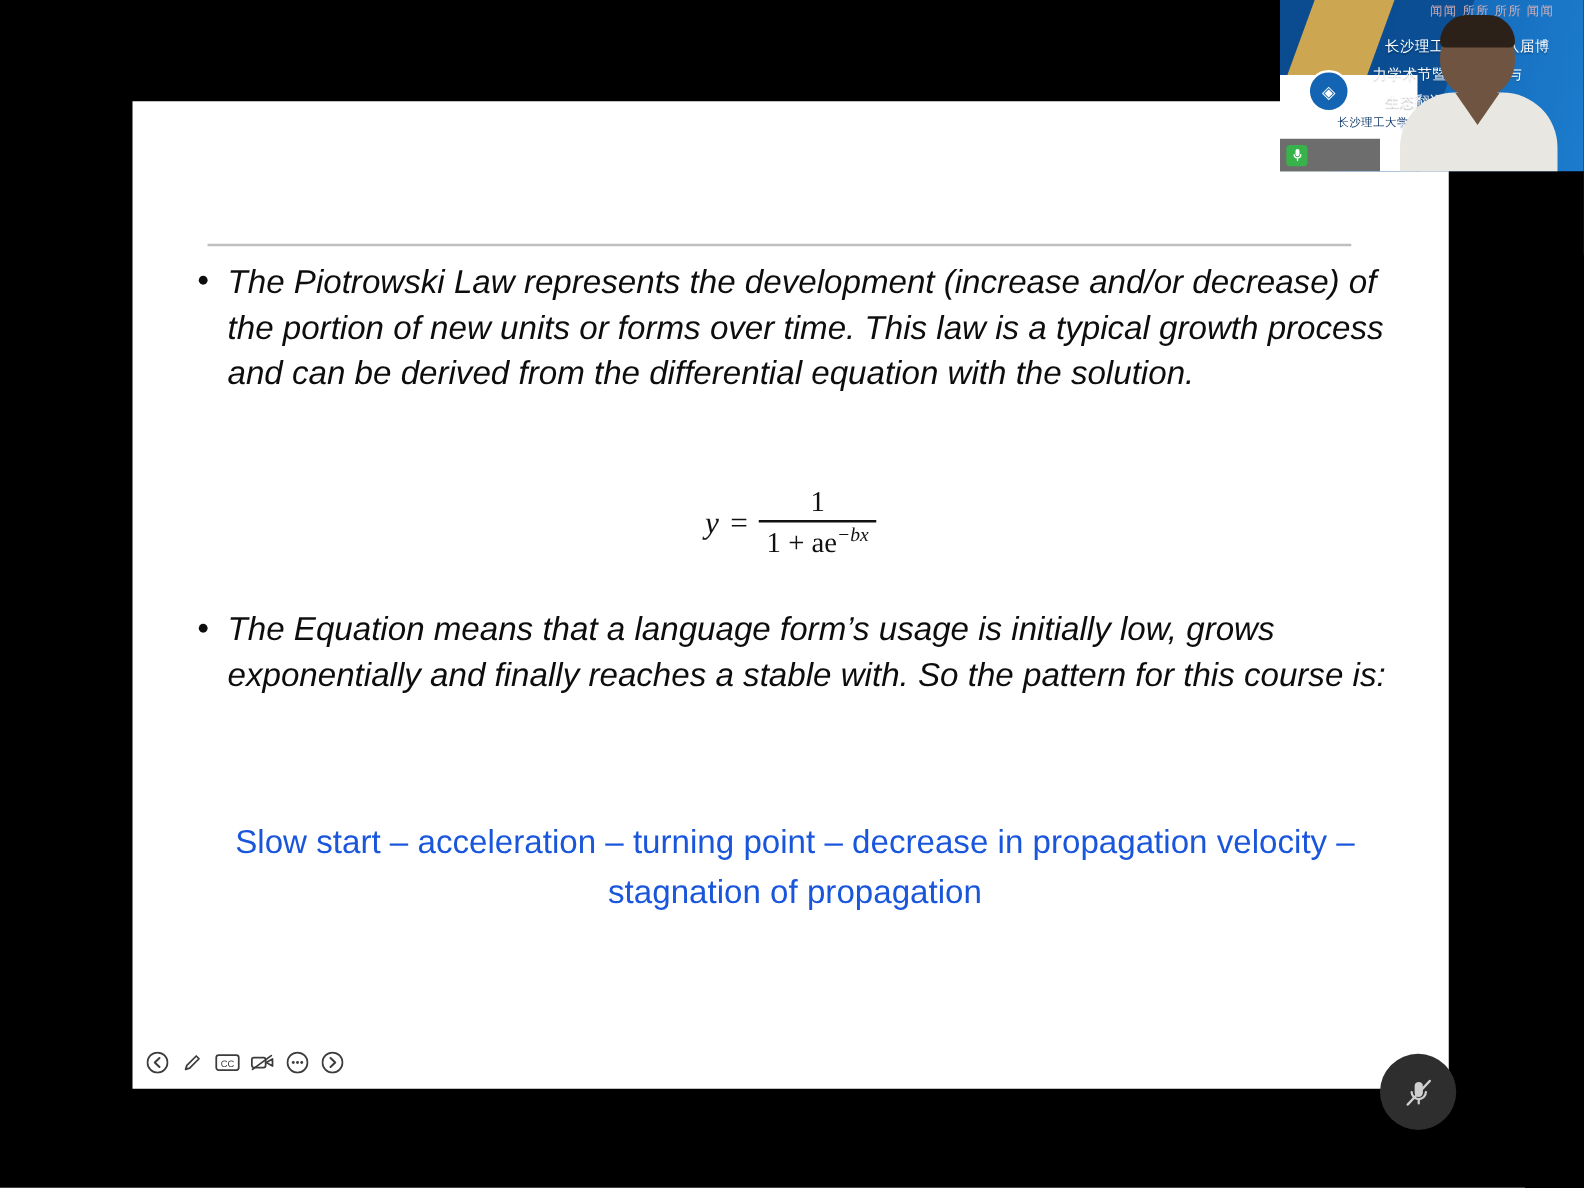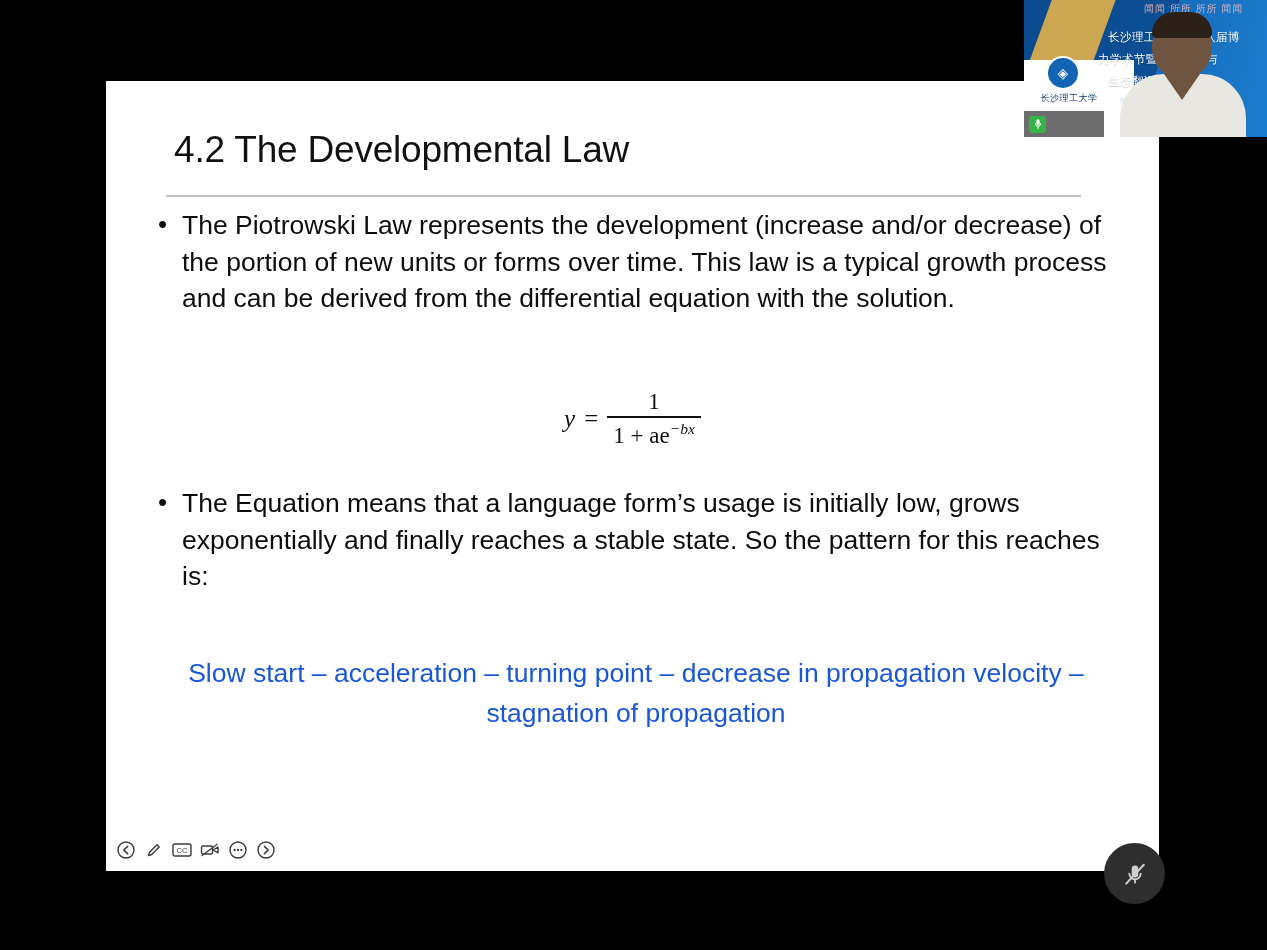"长沙理工大学" #emblem-text { left: 2px -> 17px; text-align: center -> right }
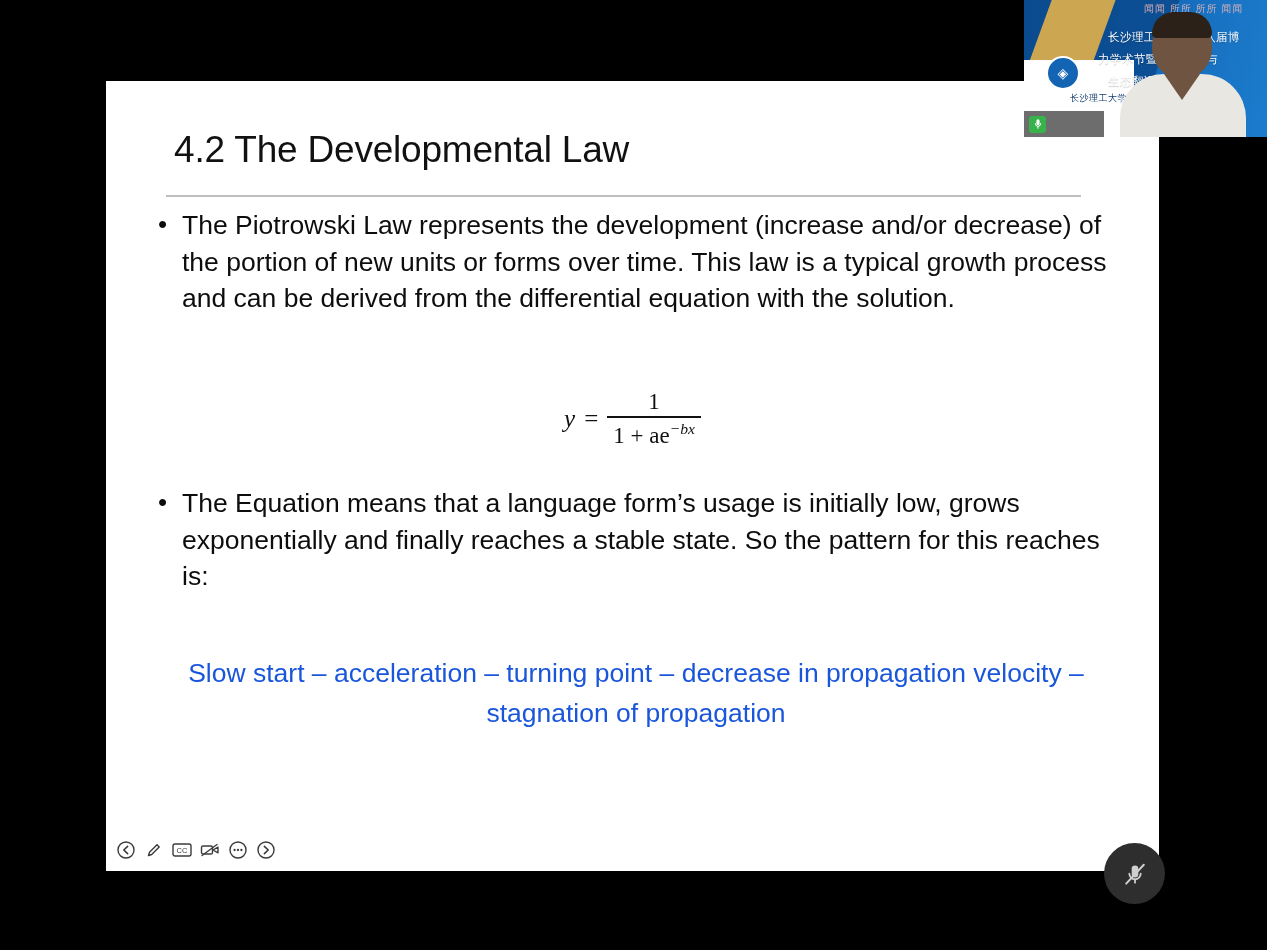"4.2 The Developmental Law" div { html: <div>4.2 The Developmental Law</div> -> none }
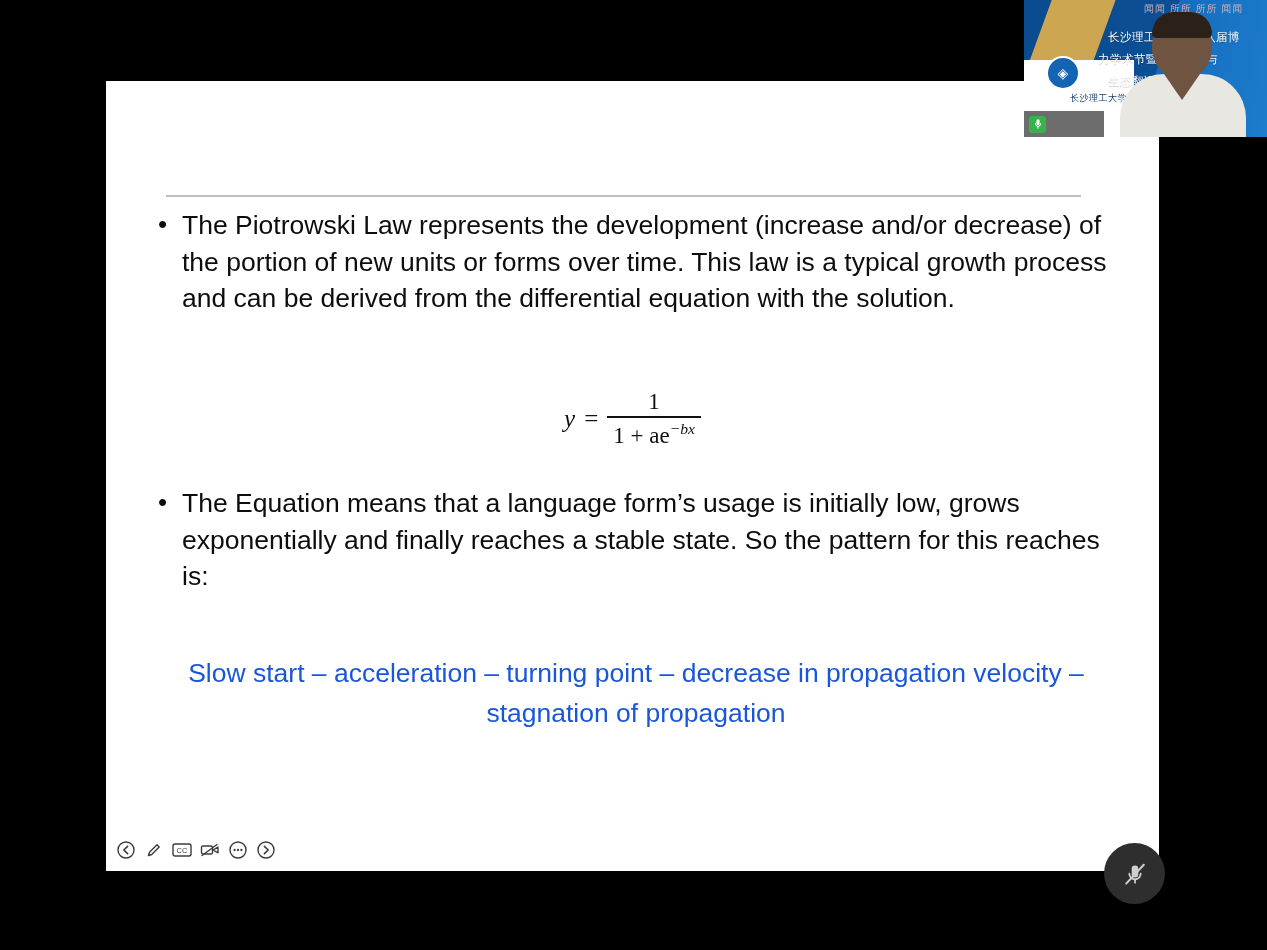"The Piotrowski Law represents the" .bullet-text { font-style: none -> italic }
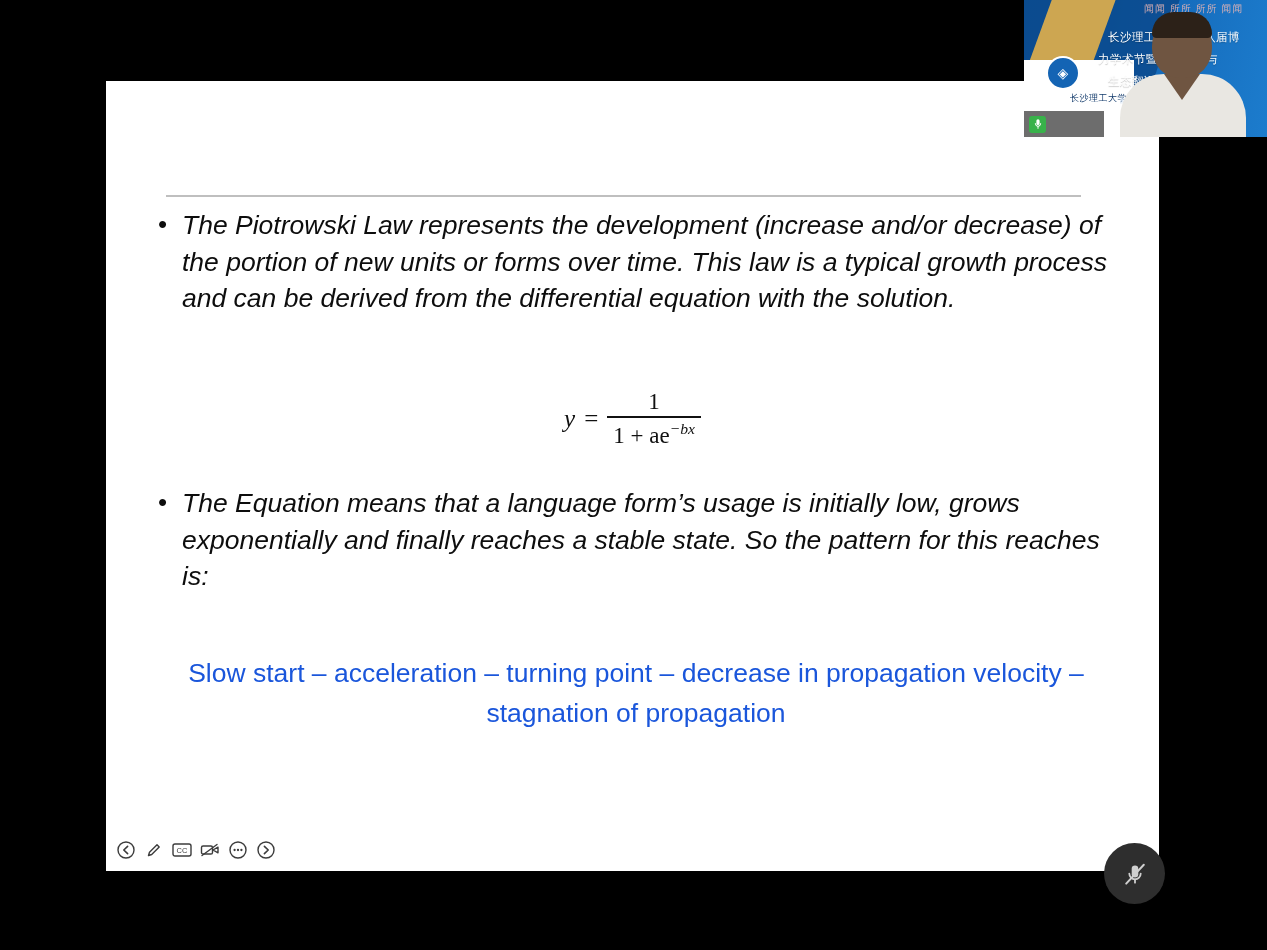"The Equation means that a" span.bullet-text { text: state. So the pattern for this reaches -> with. So the pattern for this course }
